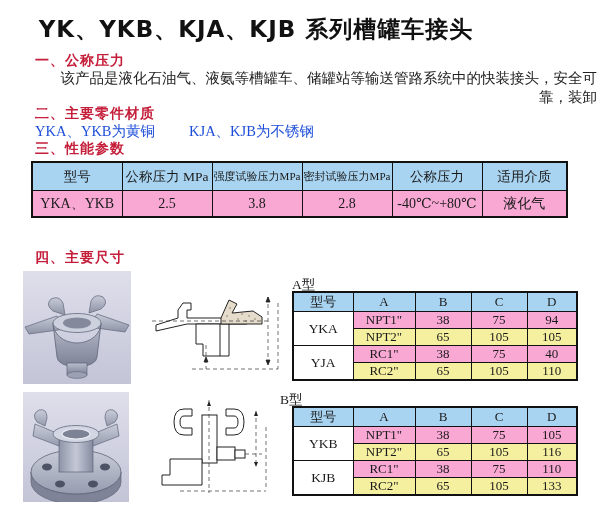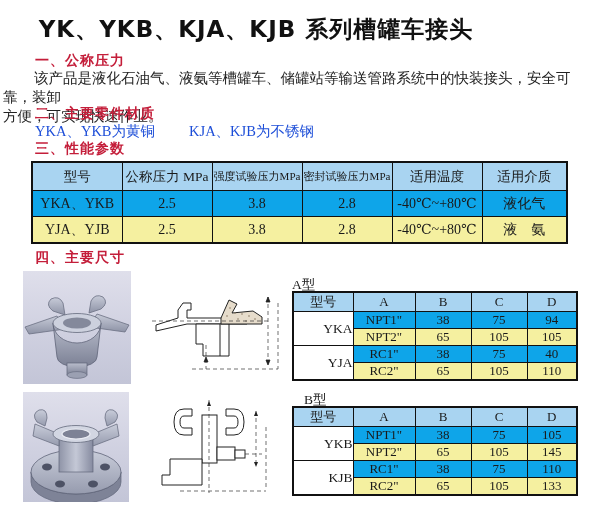"该产品是液化石油气、液氨等槽罐车、储罐站等输送管路系统中的快装接头，安全可靠，装" .para { text-align: none -> right }
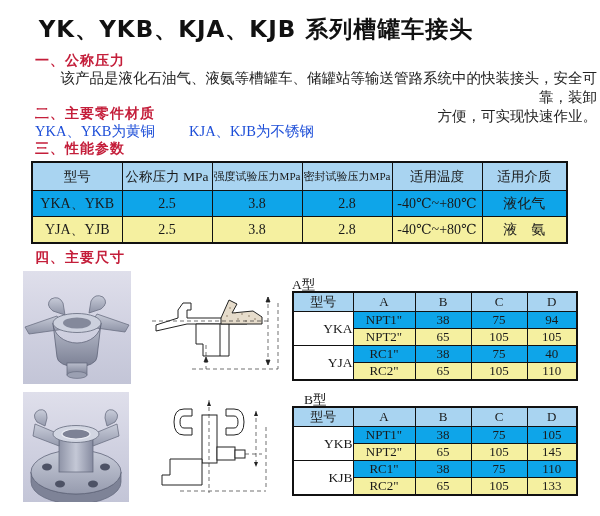"方便，可实现快速作业。" div { html: <div>方便，可实现快速作业。</div> -> none }
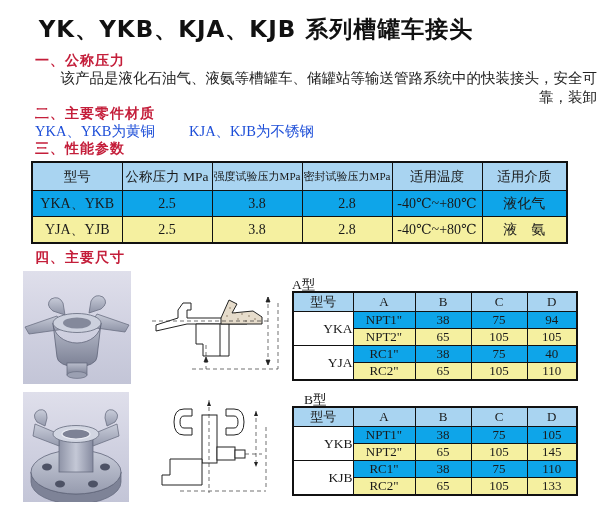"型号" table { background: #0ea5e9 -> #f9a8d4 }
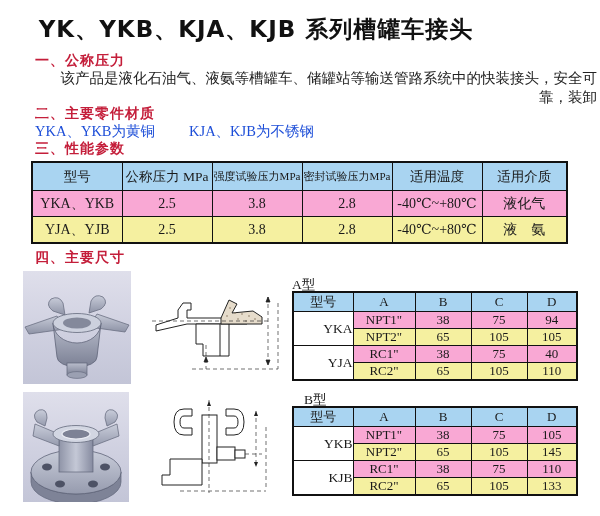"适用温度" th { text: 适用温度 -> 公称压力 }
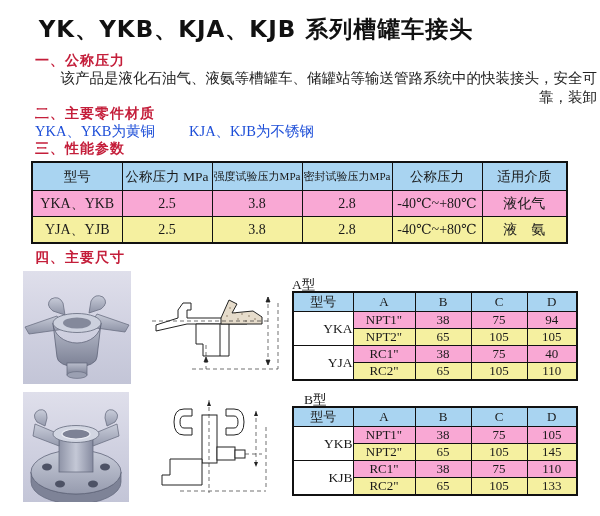"YJA、YJB" tr.yellow-row { html: <tr> <td>YJA、YJB</td> <td>2.5</td> <td>3.8</td> <td>2.8</td> <td>-40℃~+80℃</td> <td>液 氨</td> </tr> -> none }
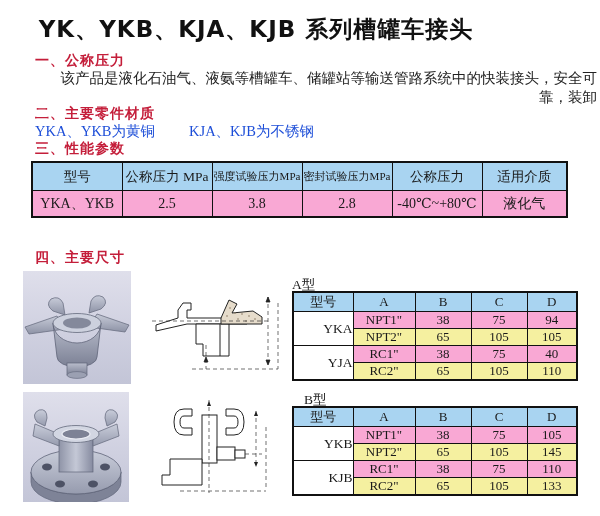"YKA" td.model-cell { text-align: right -> none }
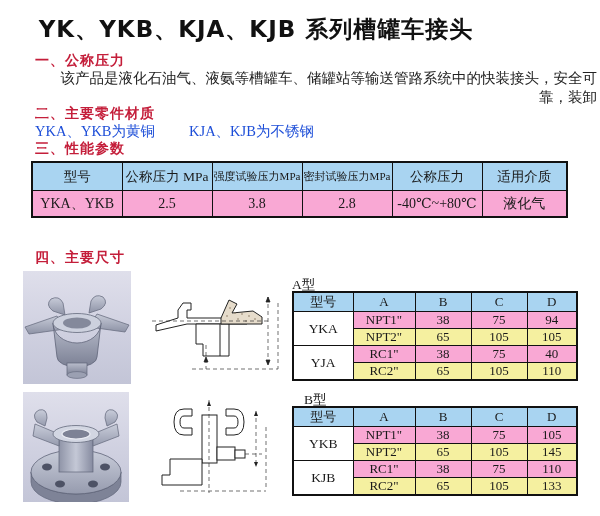"B型" div.abs { left: 304px -> 280px }
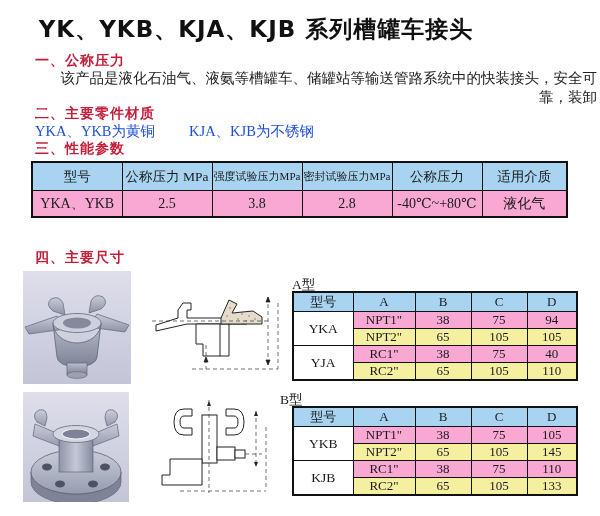"145" td.y { text: 145 -> 116 }
